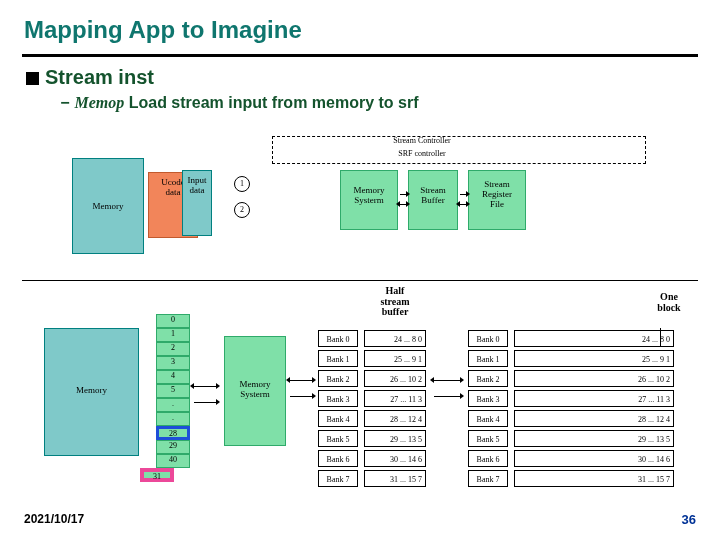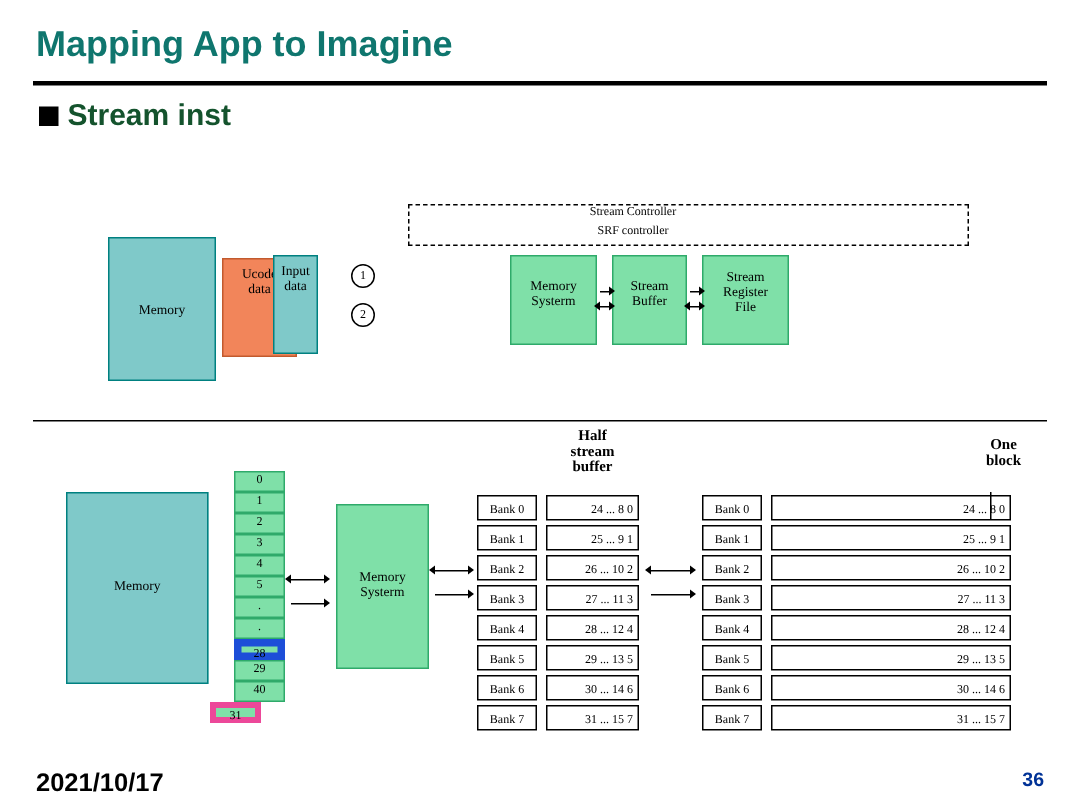"− Memop Load stream input" div.bul { html: none -> <div> <span>−</span> <span>Memop</span> <span> </span><span>Load stream input from memory to srf</span> </div> }
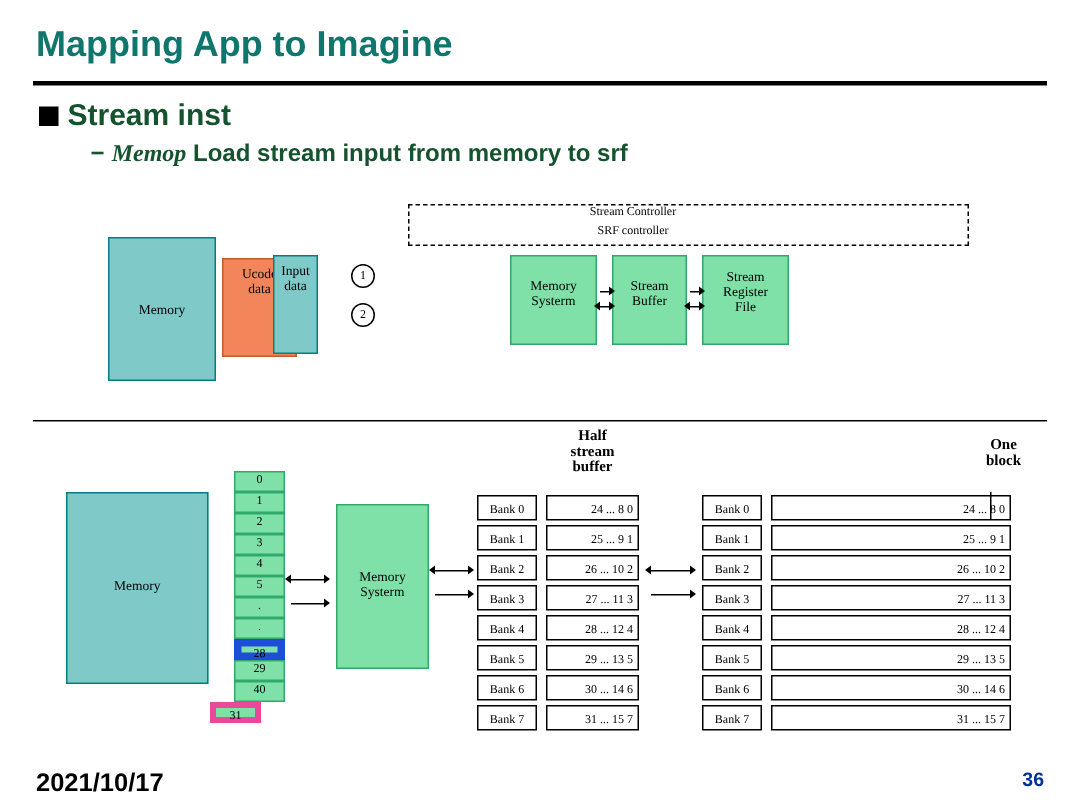"28" div.cell { border: 5px solid #1d4ed8 -> 3px solid #1d4ed8 }
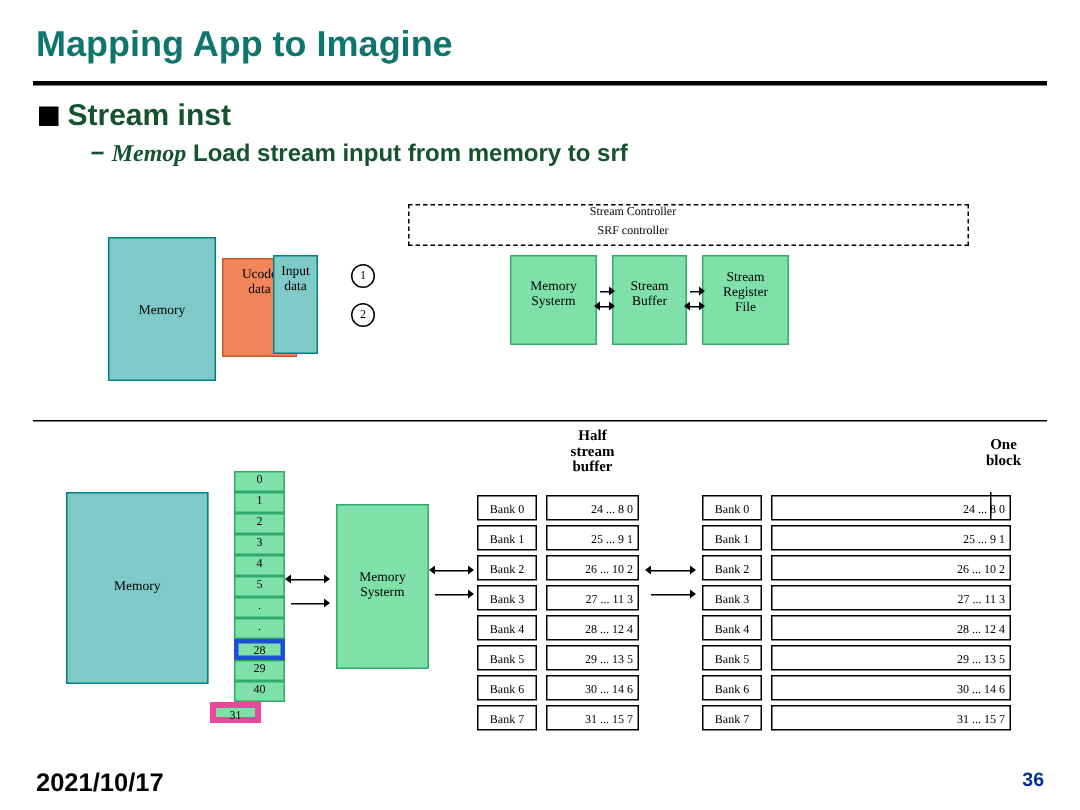"2021/10/17" .ft-date { font-size: 17px -> 12px }
